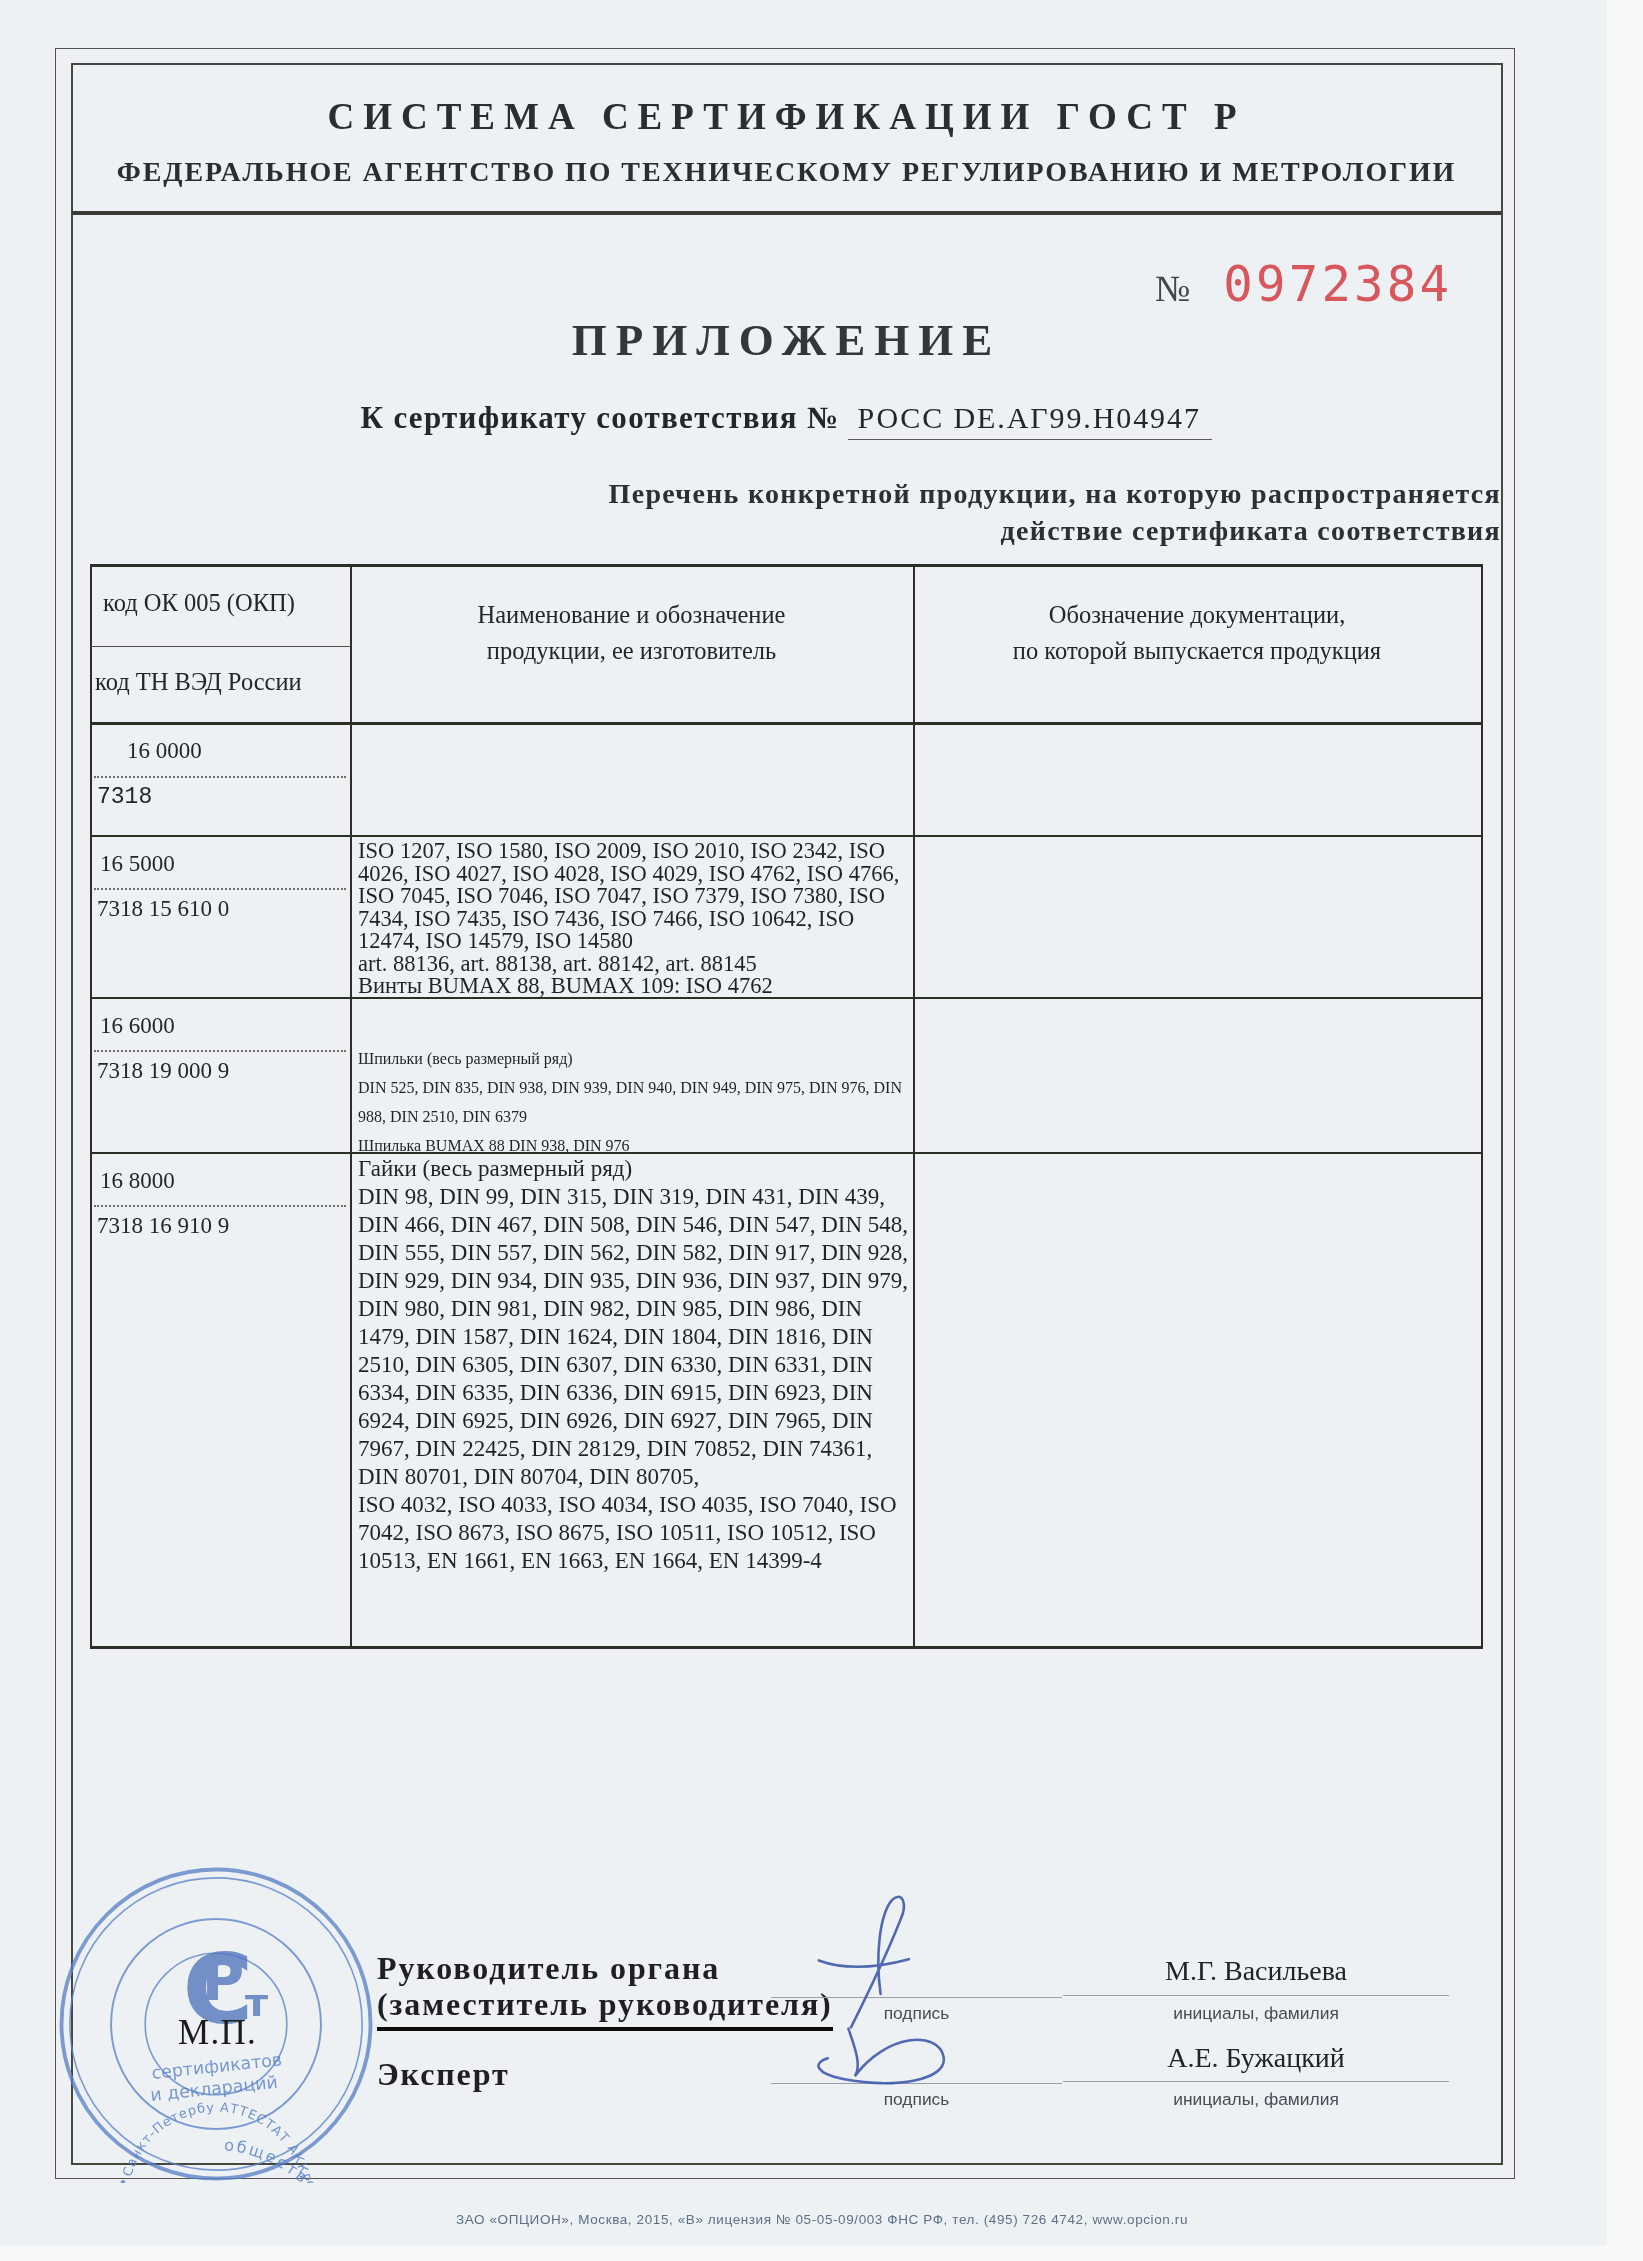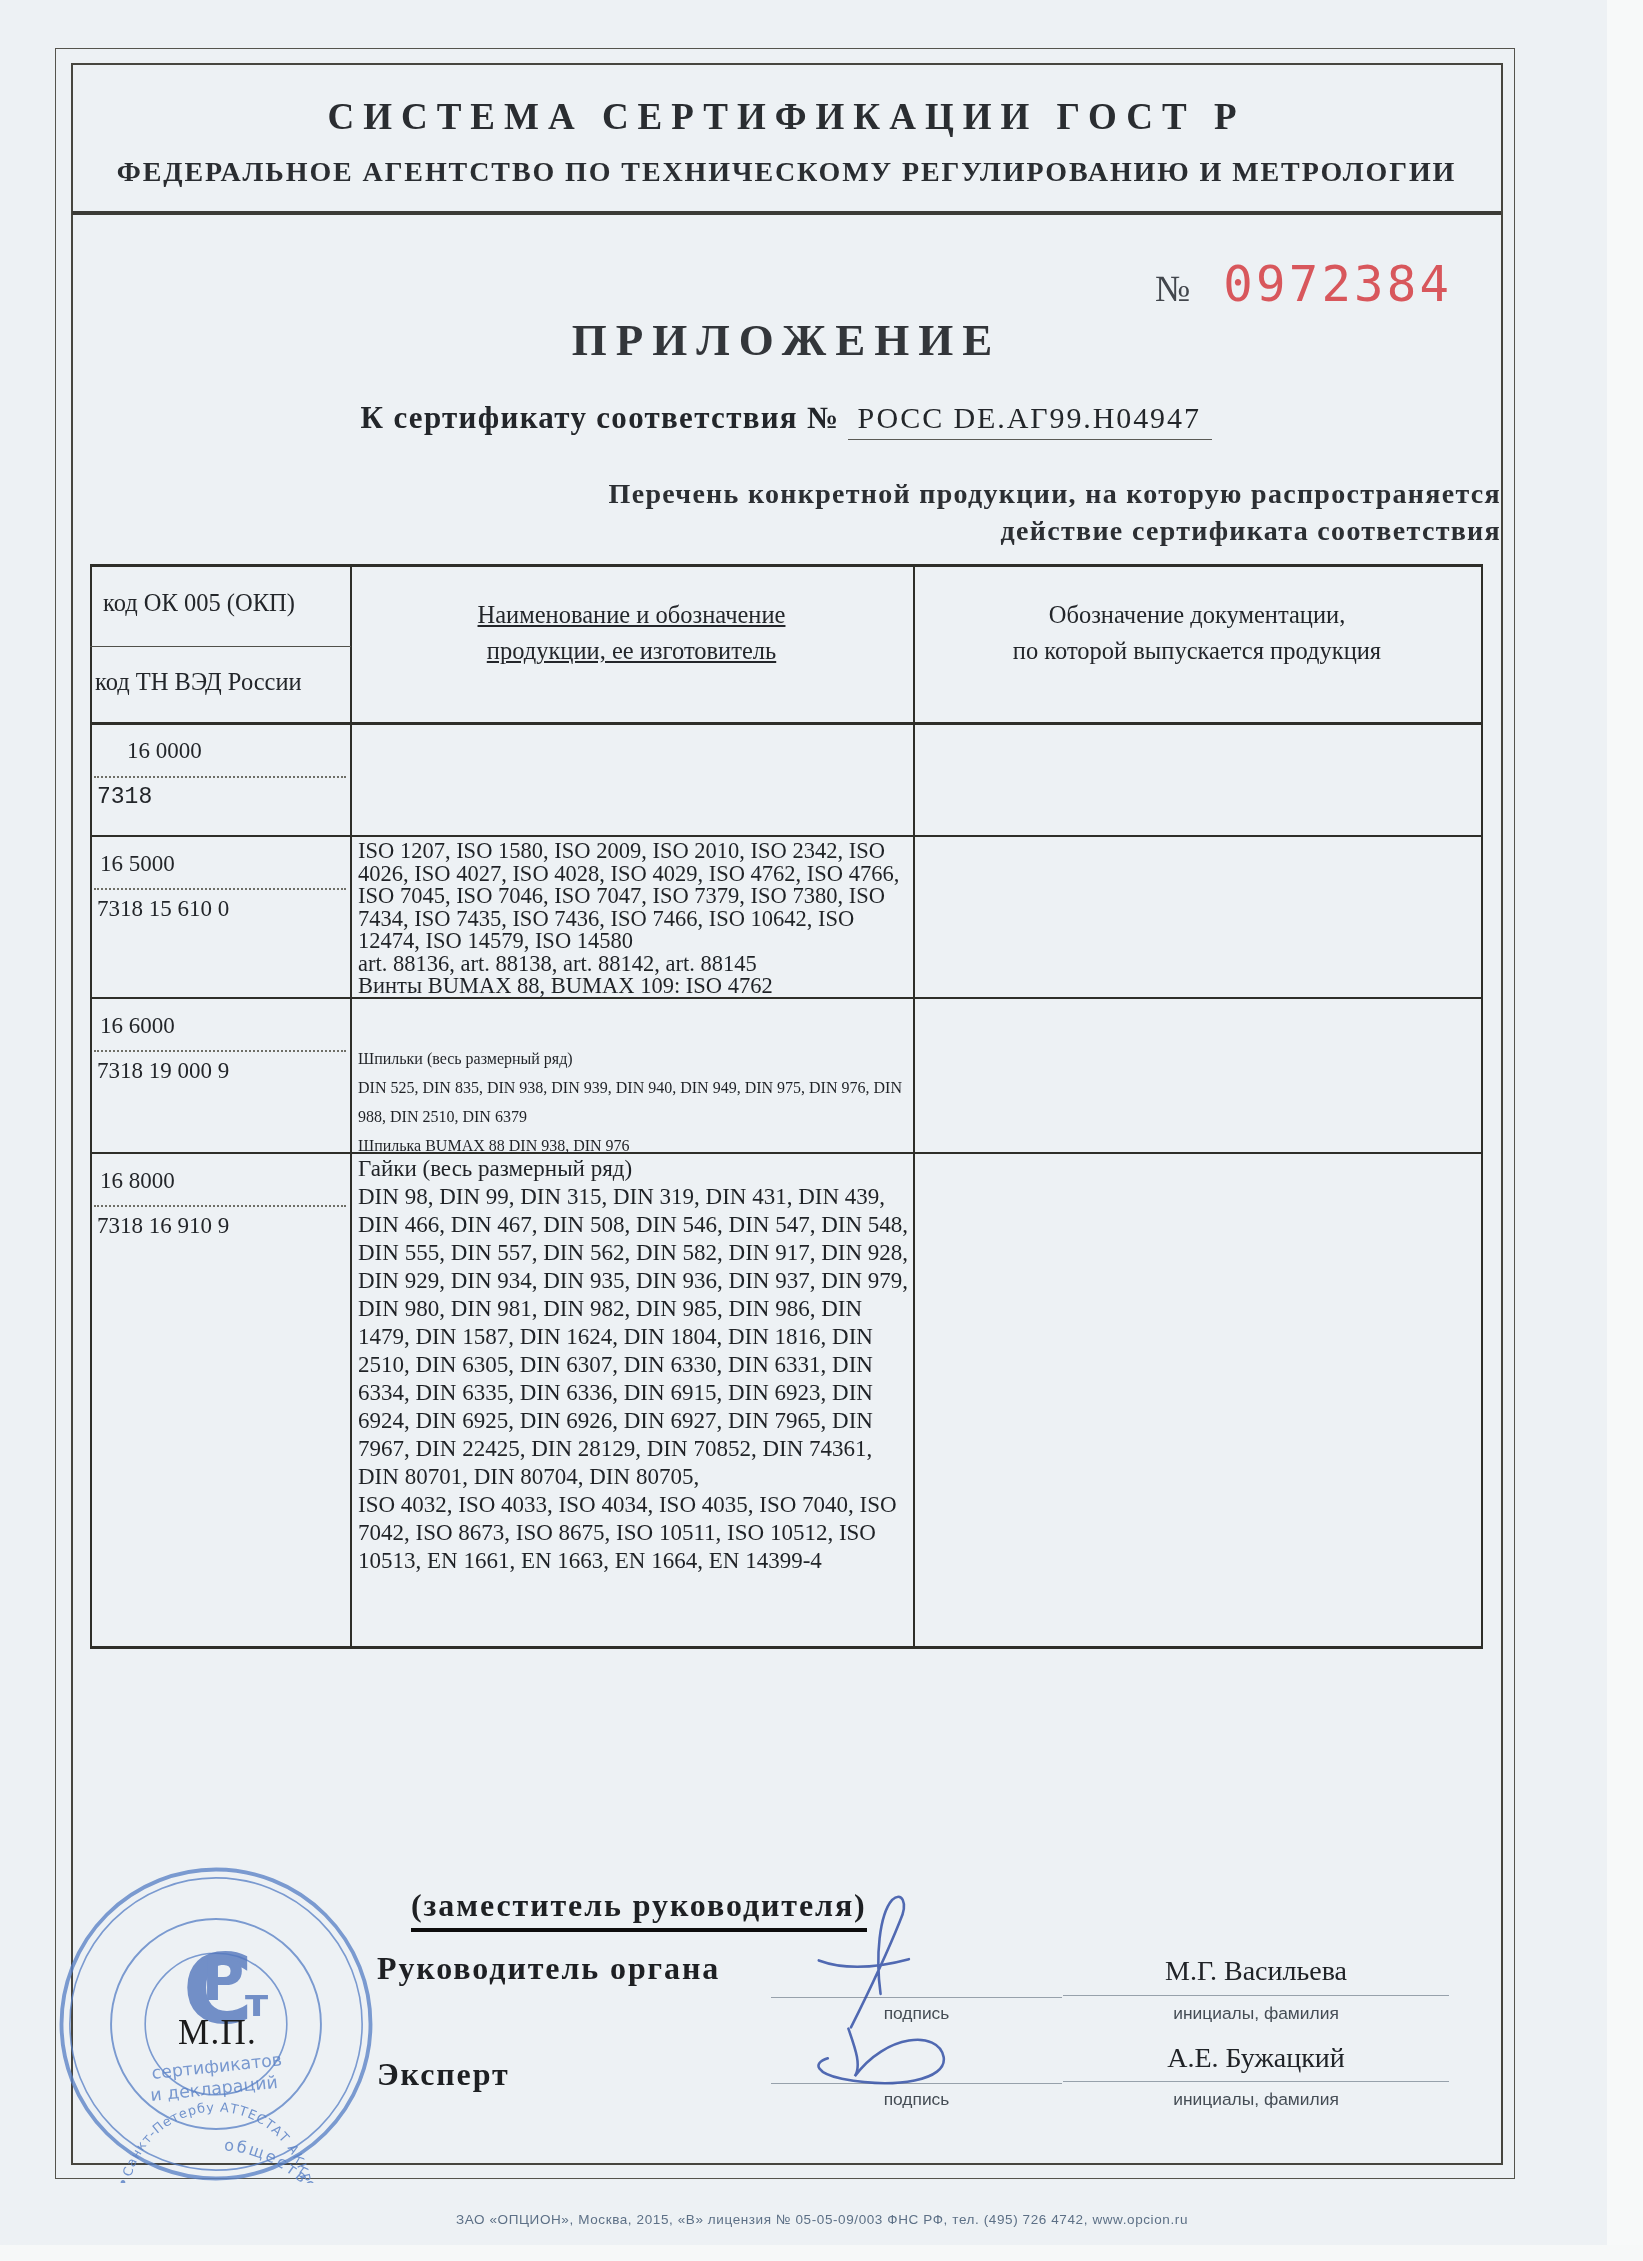"Наименование и обозначение" .th2 { text-decoration: underline -> none }
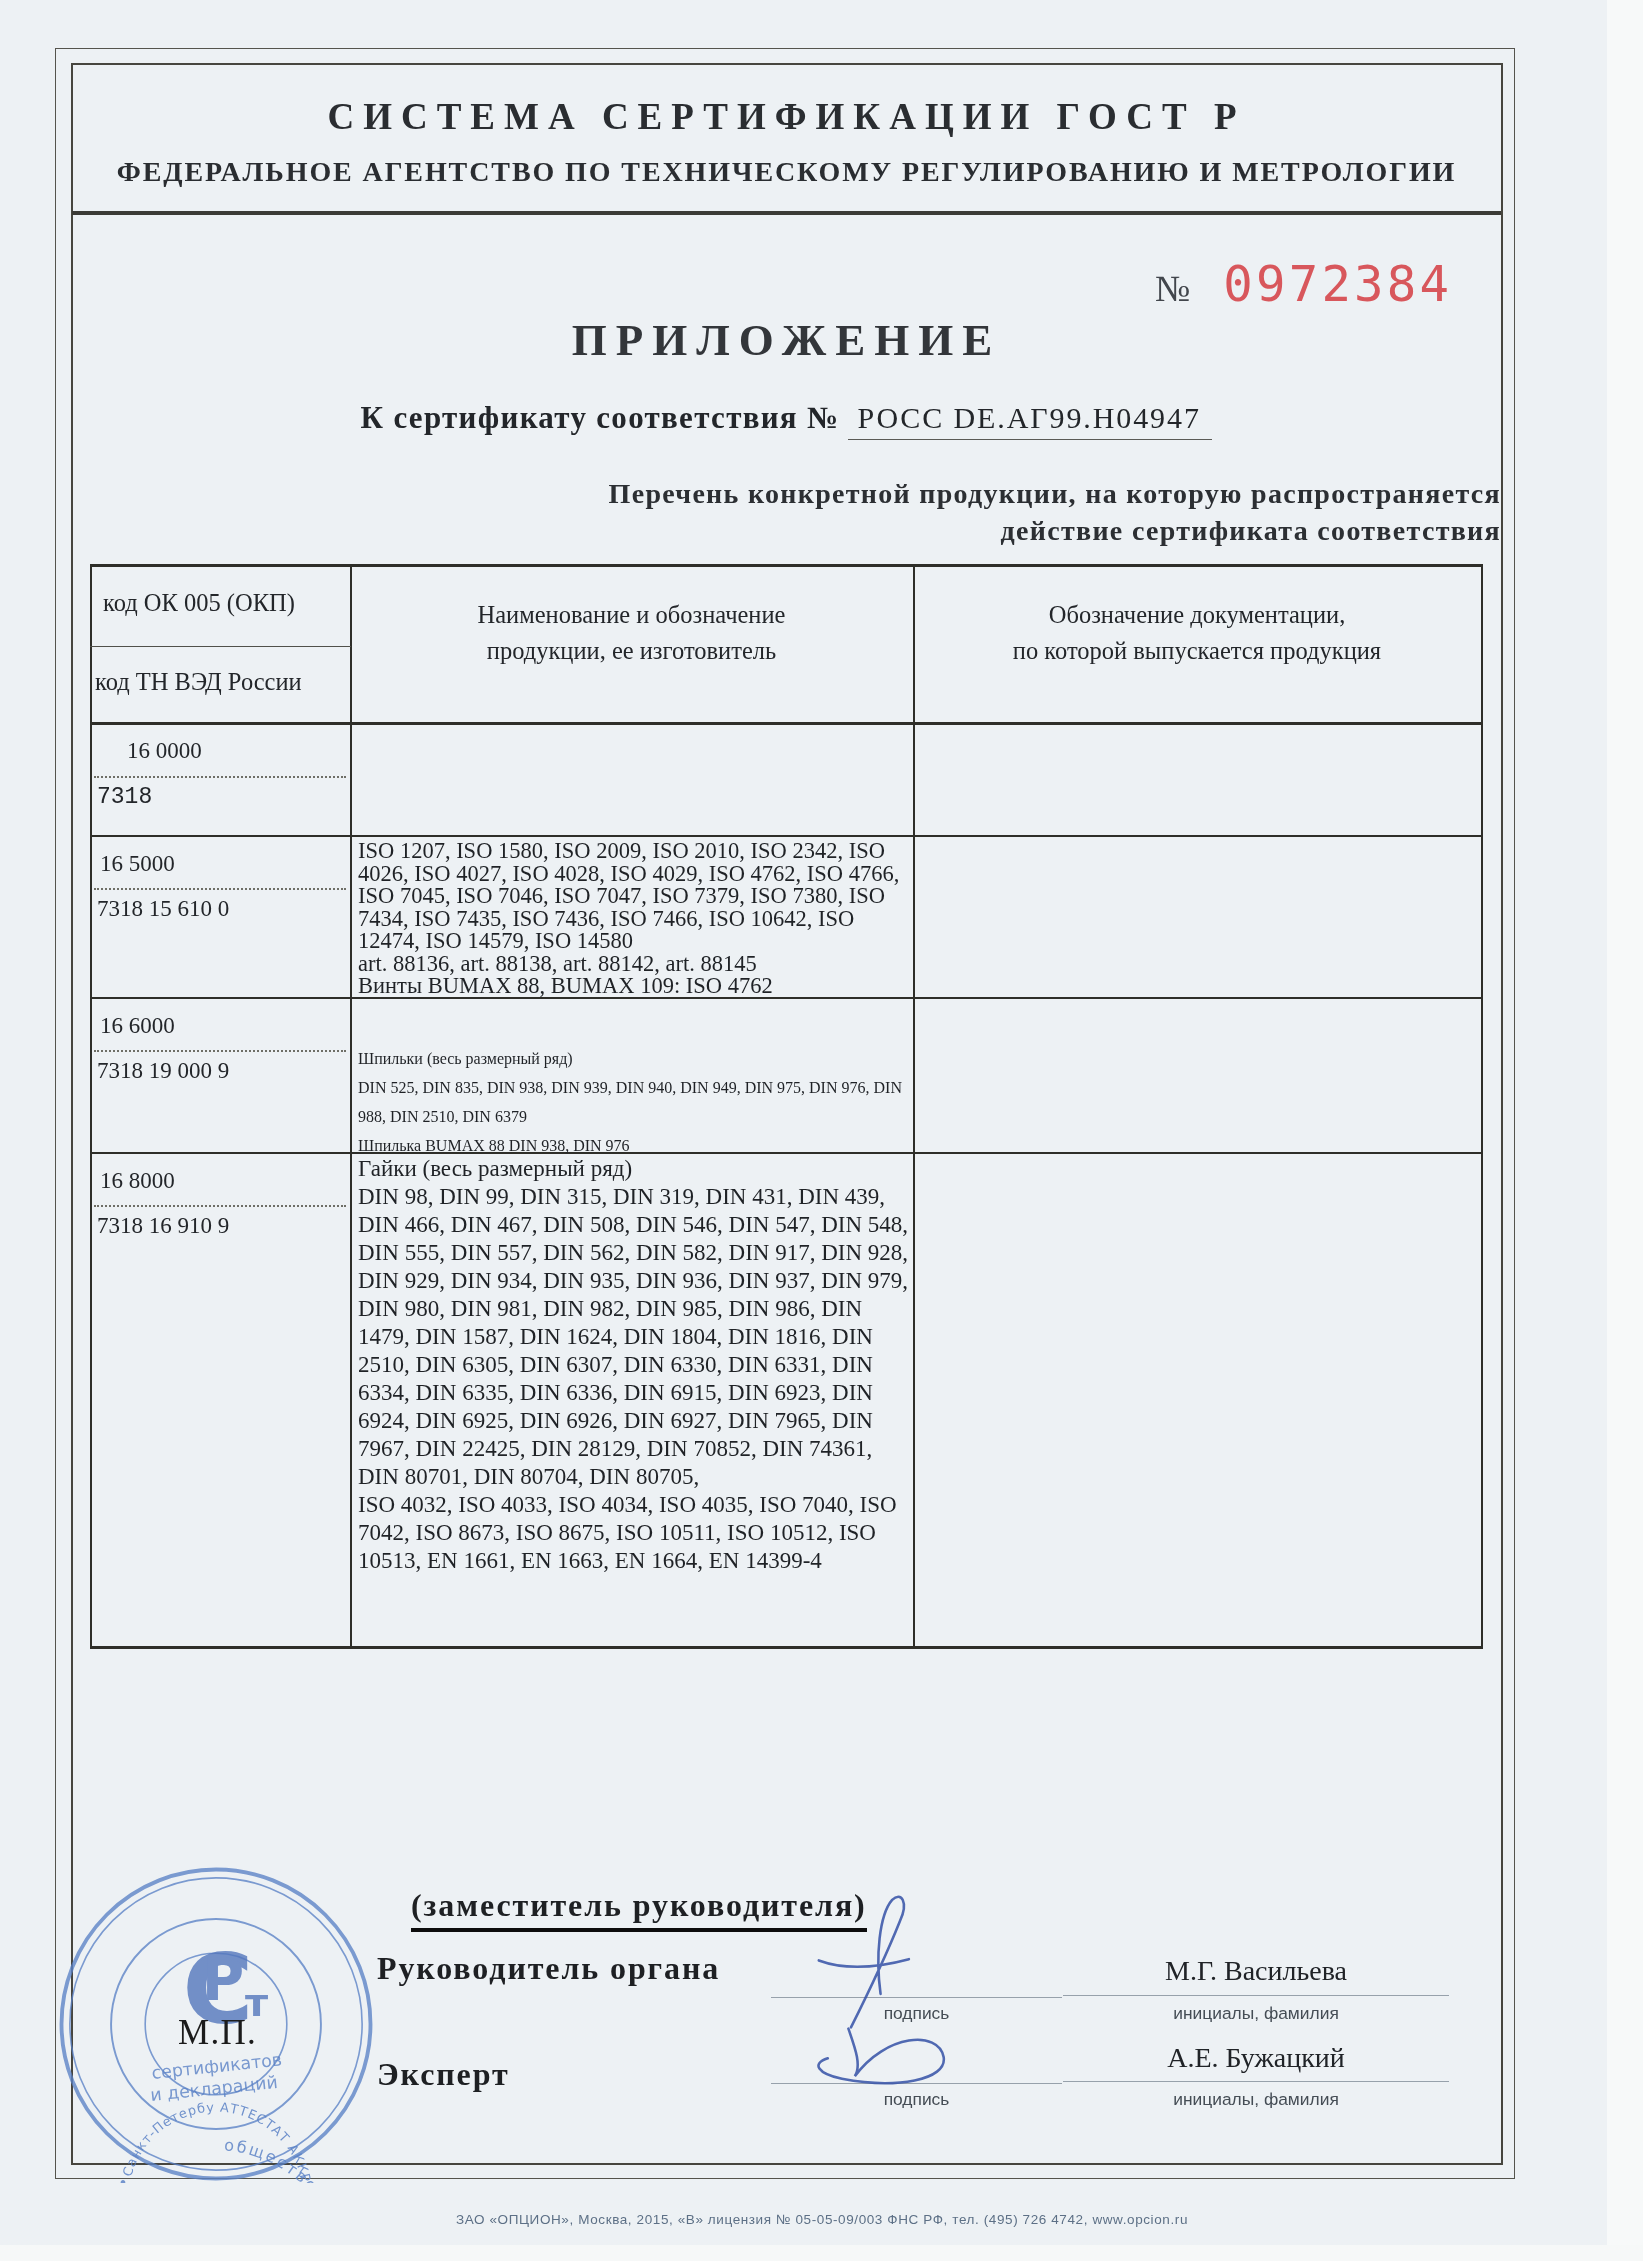"(заместитель руководителя)" .sl-2 { margin-left: 34px -> none; top: 1887px -> 1986px }
